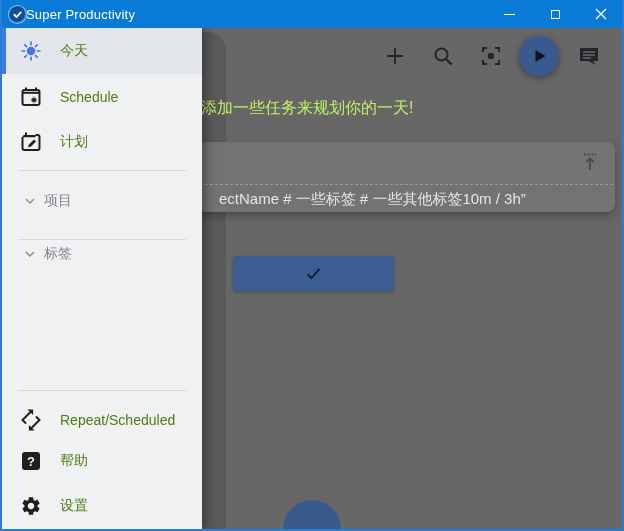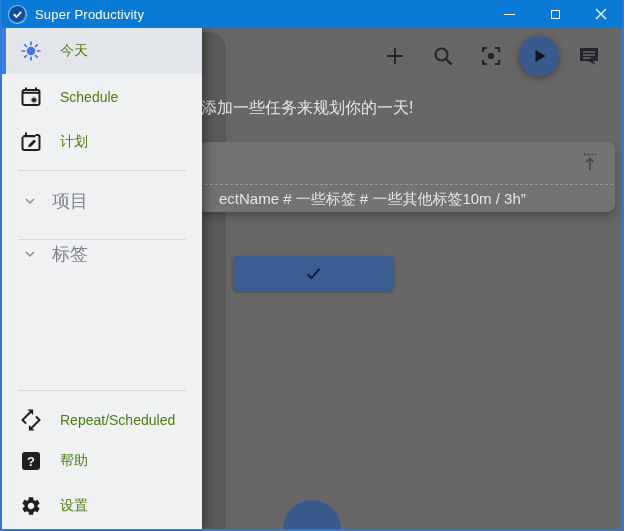"Super Productivity" .win-title { margin-left: 9px -> none }
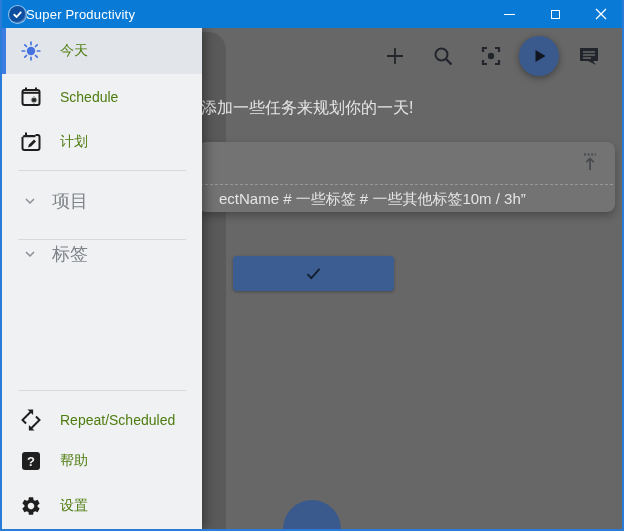"添加一些任务来规划你的一天!" .hint { color: #e5e5e5 -> #bef264 }
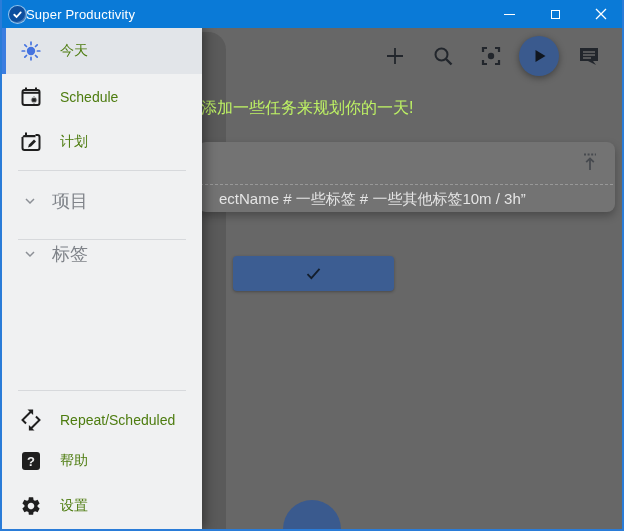"项目" .group-row .lbl { font-size: 18px -> 14px; margin-left: 14px -> 6px }
